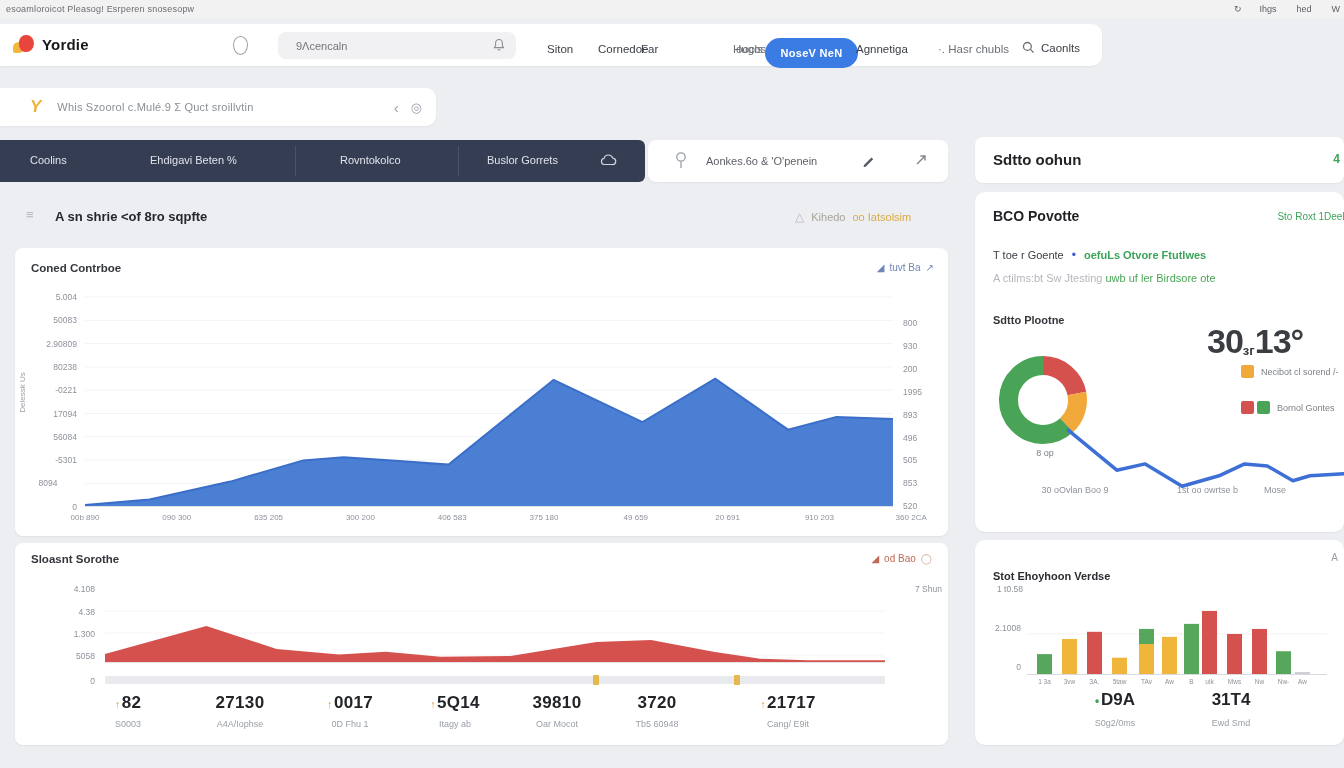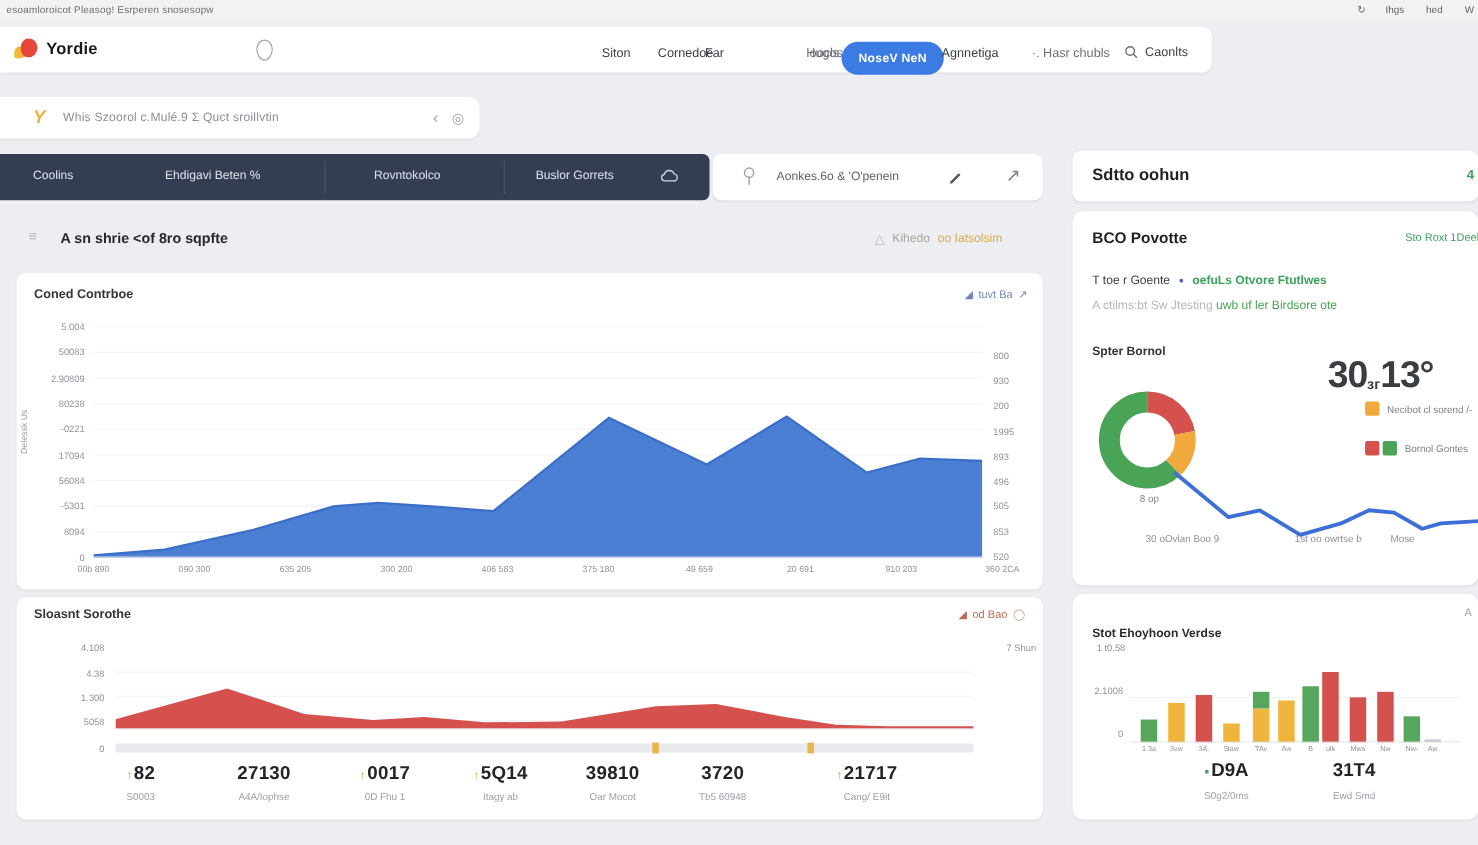"9Ʌcencaln" div.abs { html: none -> <div> <input> <span> <svg> <path></path> <path></path> </svg> </span> </div> }
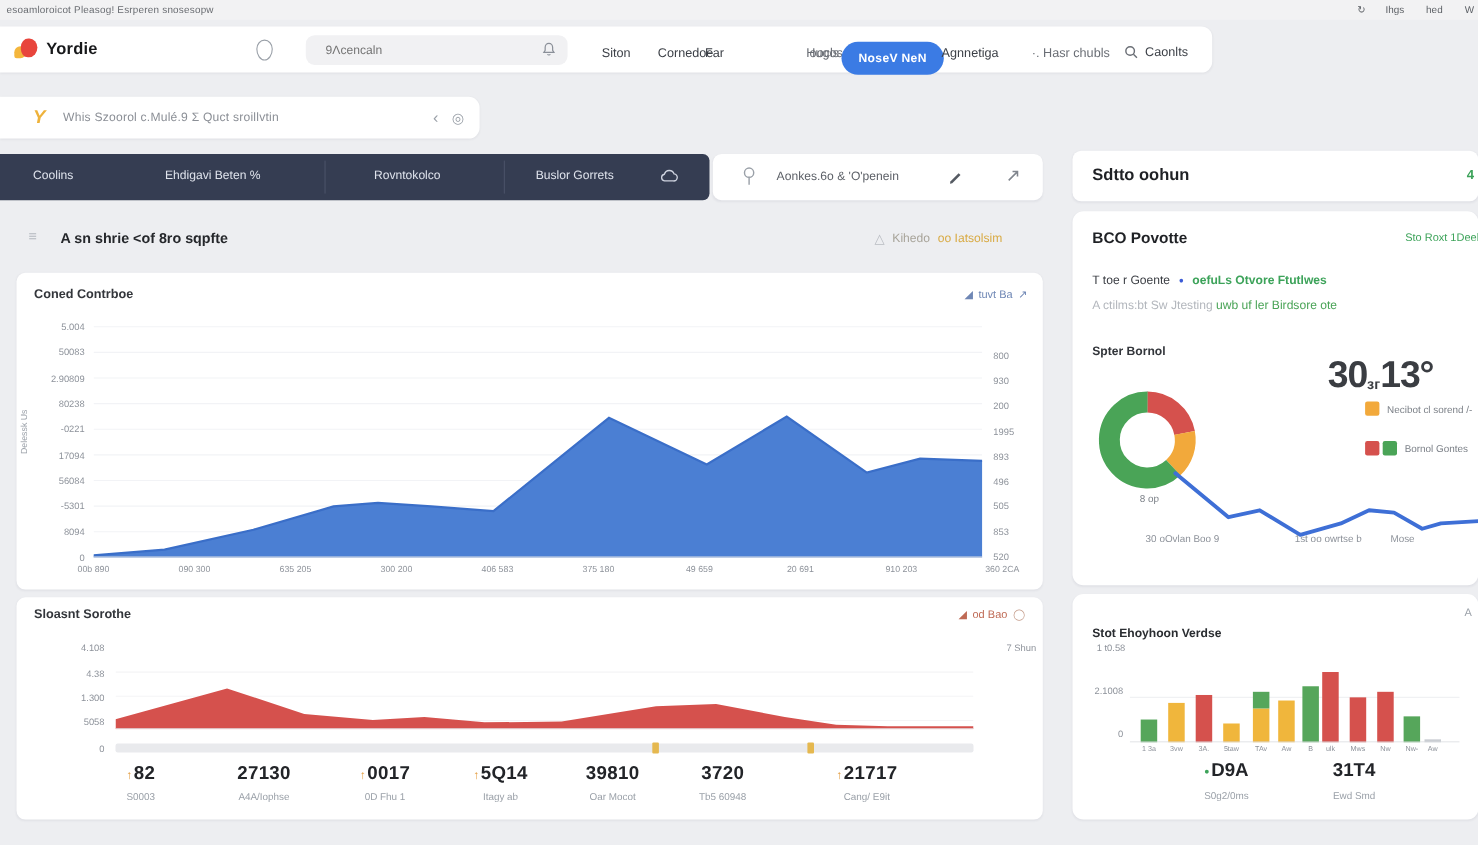"Spter Bornol" span { text: Spter Bornol -> Sdtto Plootne }
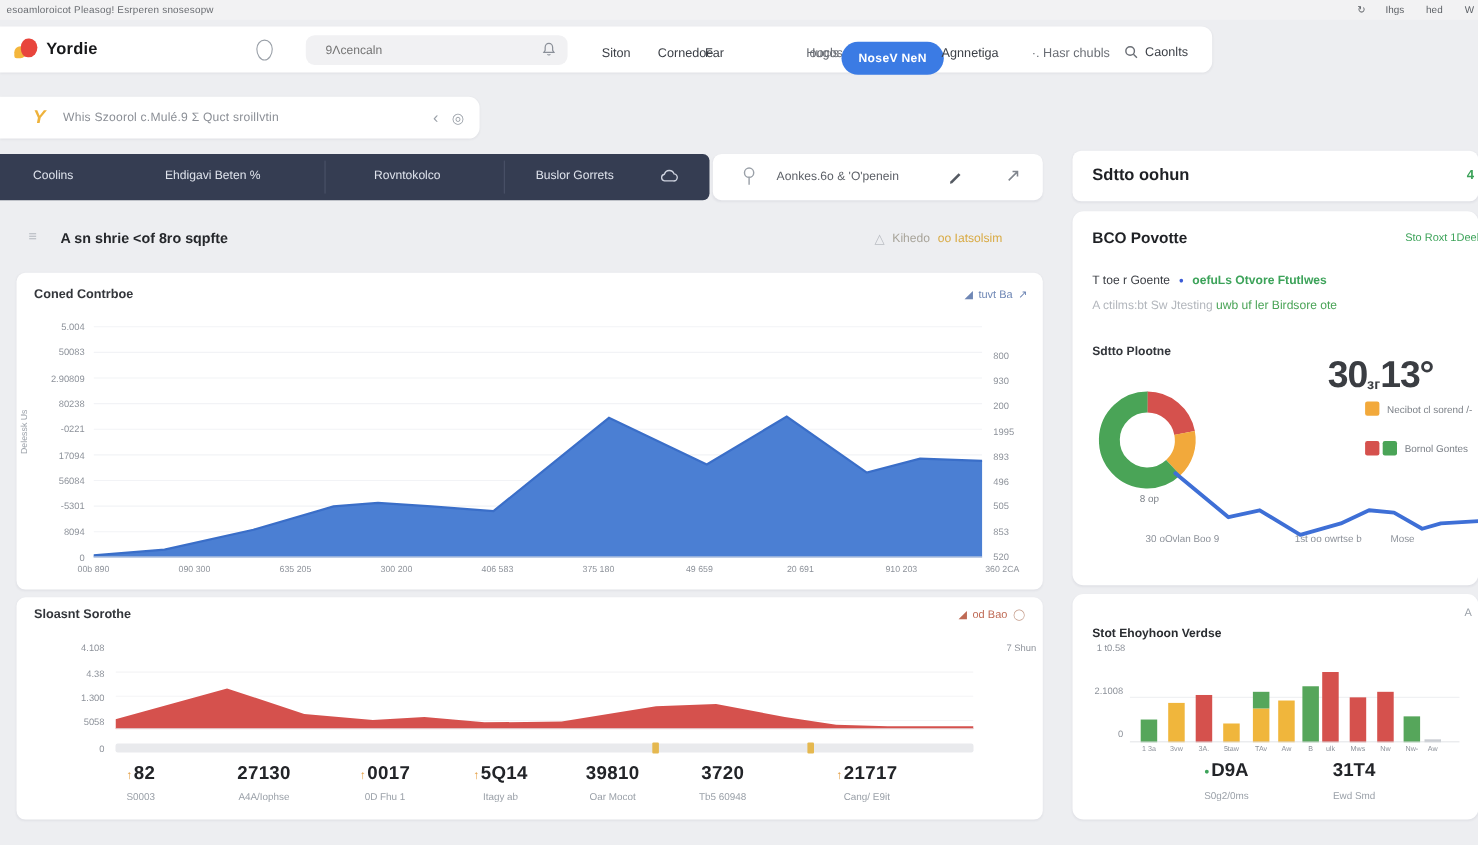"8094" span.ylabel { text-align: none -> center }
